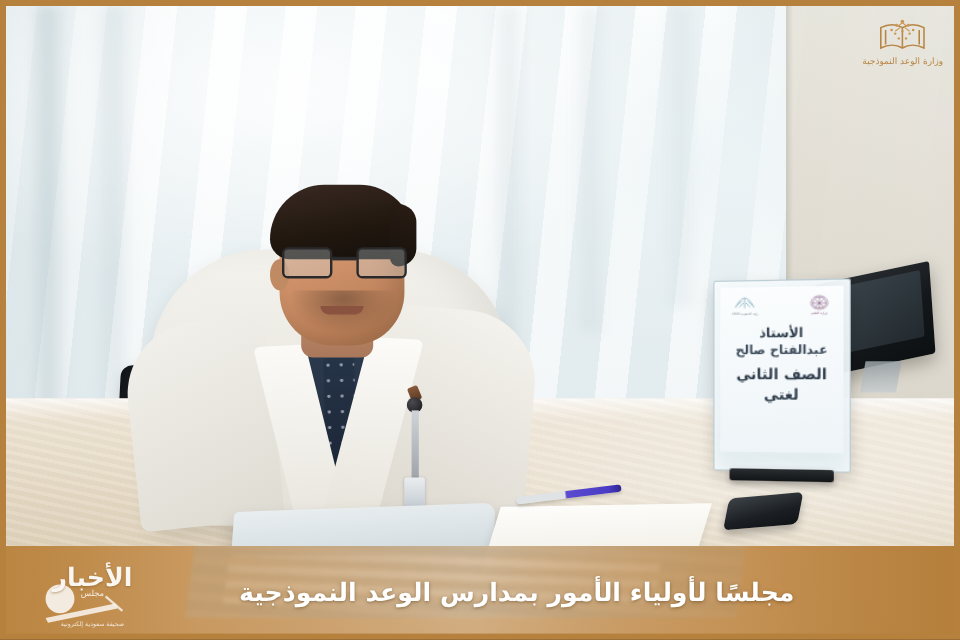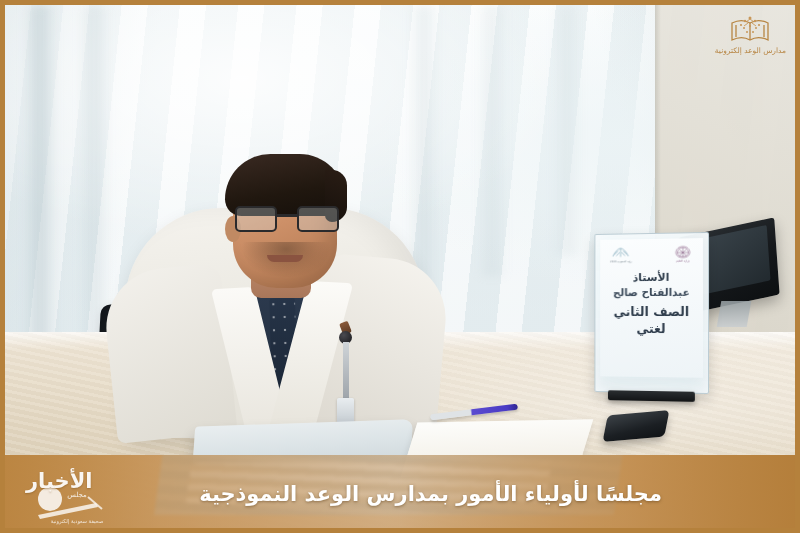"مدارس الوعد إلكترونية" div.brand-name { text: مدارس الوعد إلكترونية -> وزارة الوعد النموذجية }
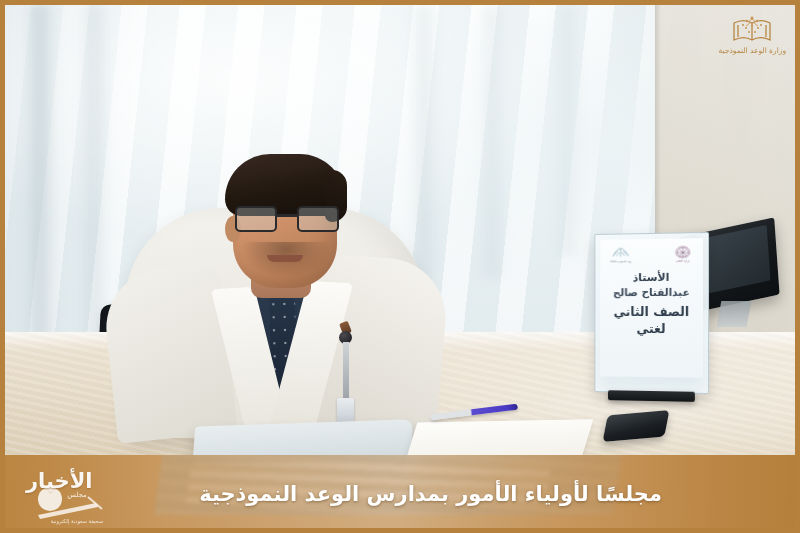"الأخبار" .wm-name { text-align: left -> center }
